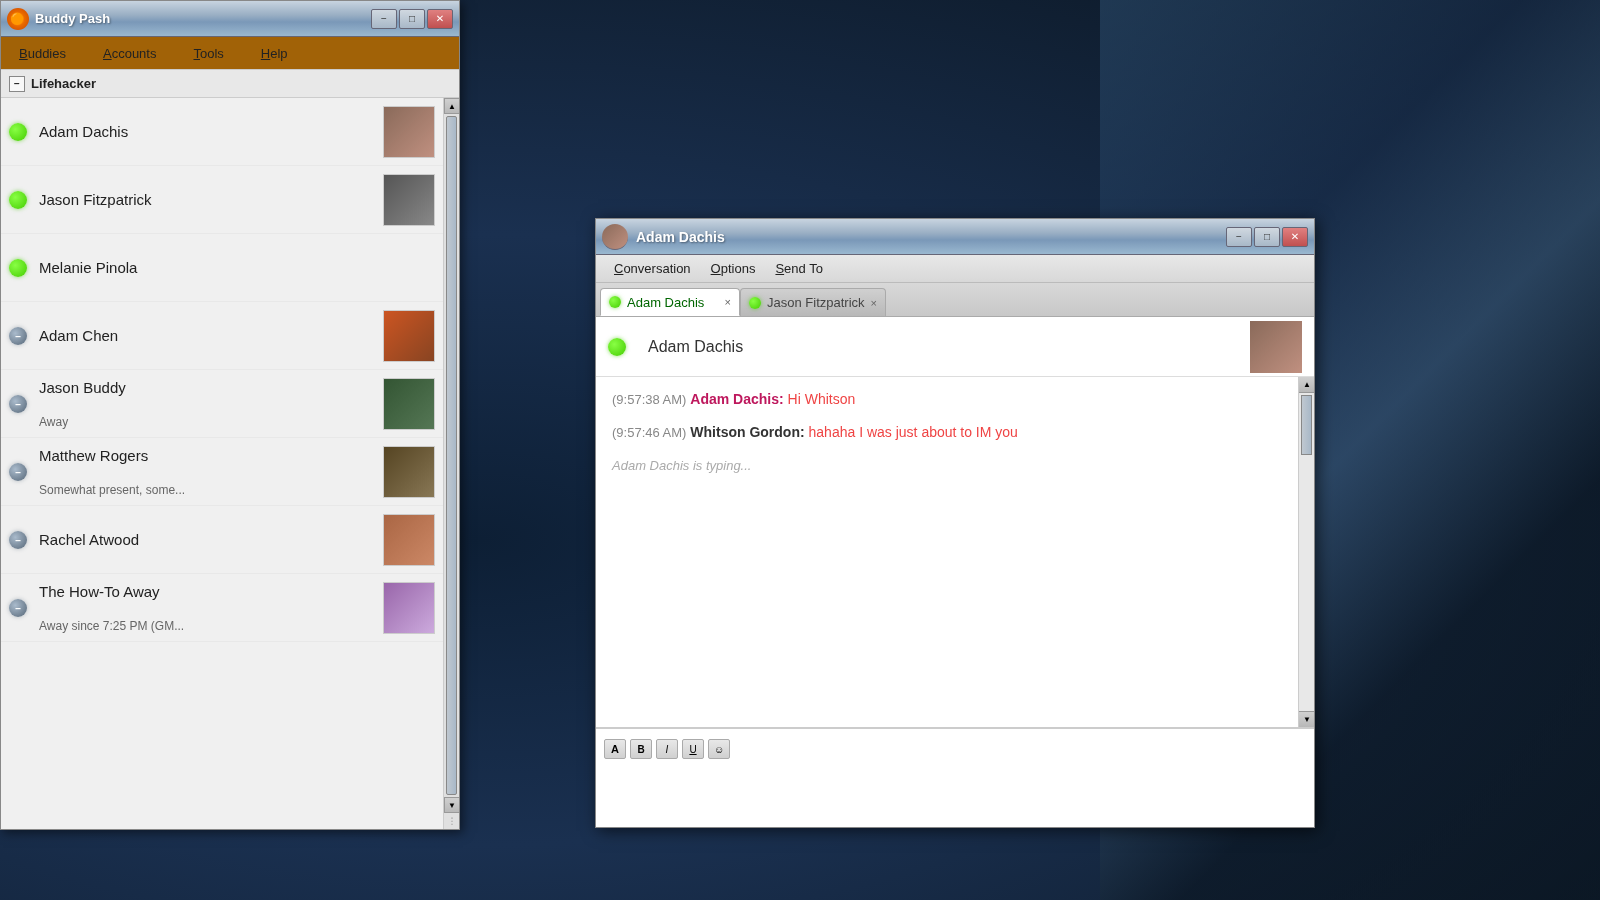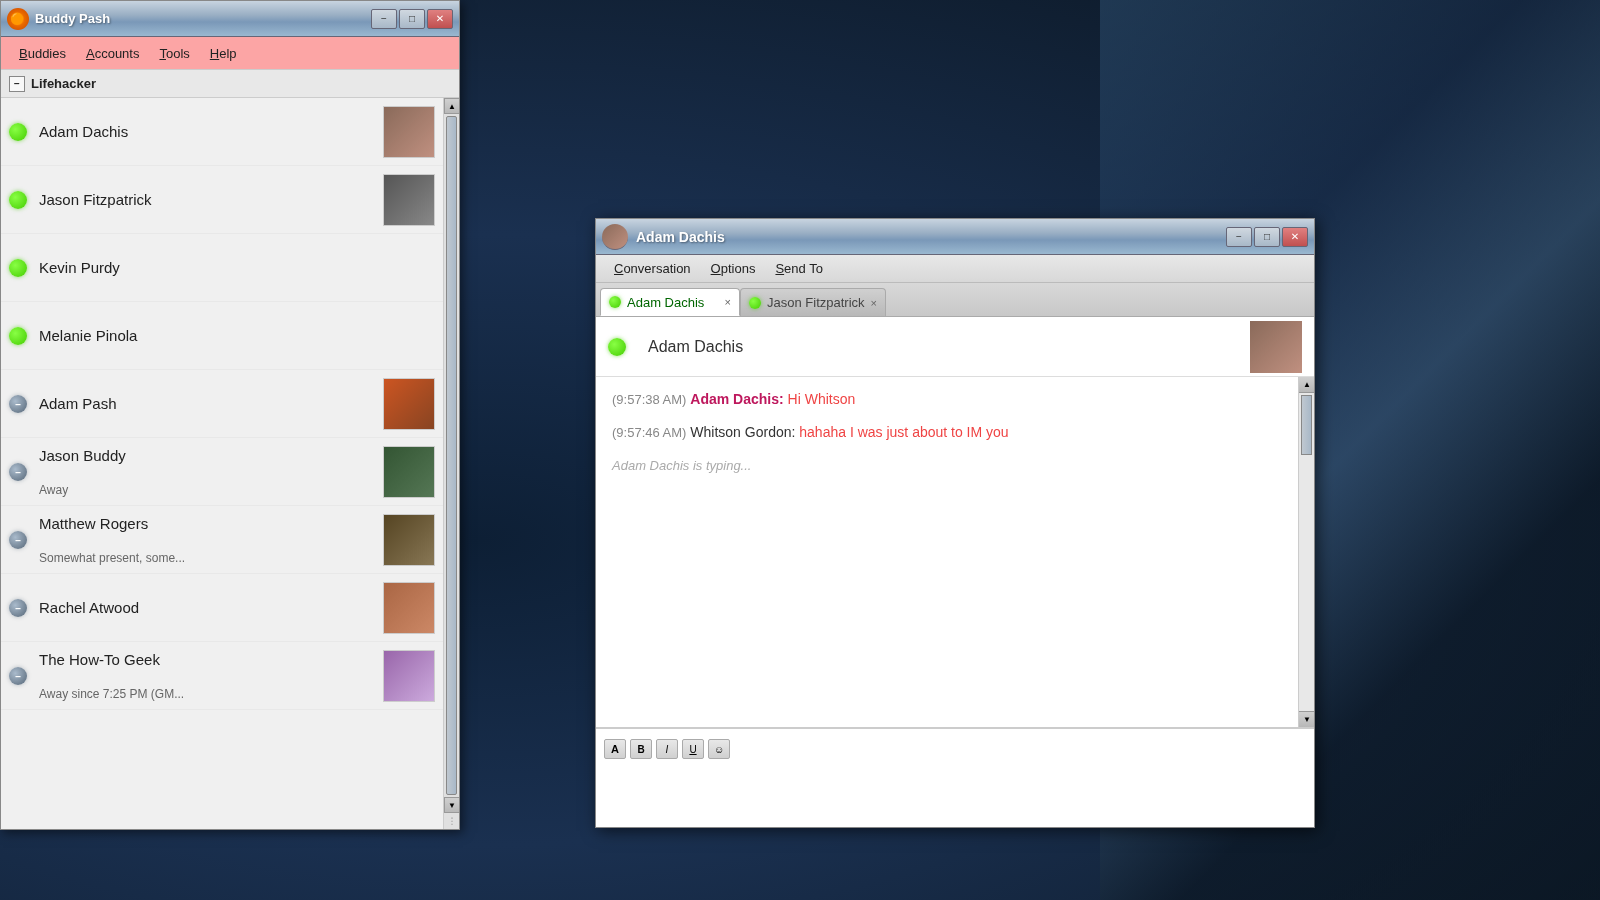"Buddies" .menu-bar { background: #fca5a5 -> #a16207; gap: none -> 17px }
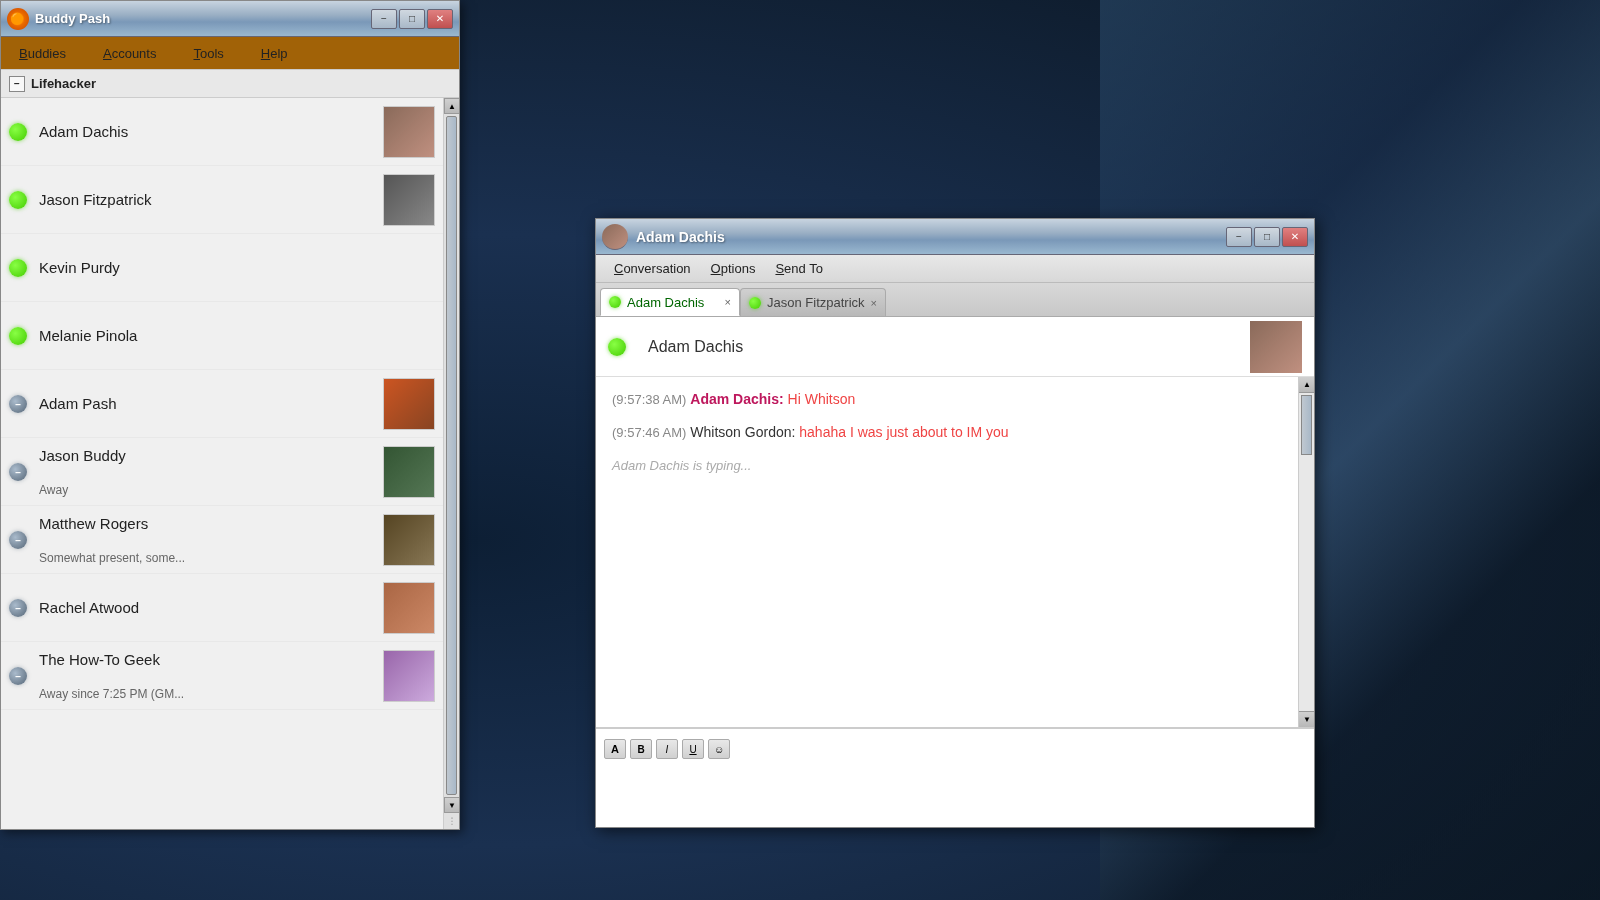"Kevin Purdy" div.buddy-item { html: <div> <div></div> <div> <div>Kevin Purdy</div> </div> </div> -> none }
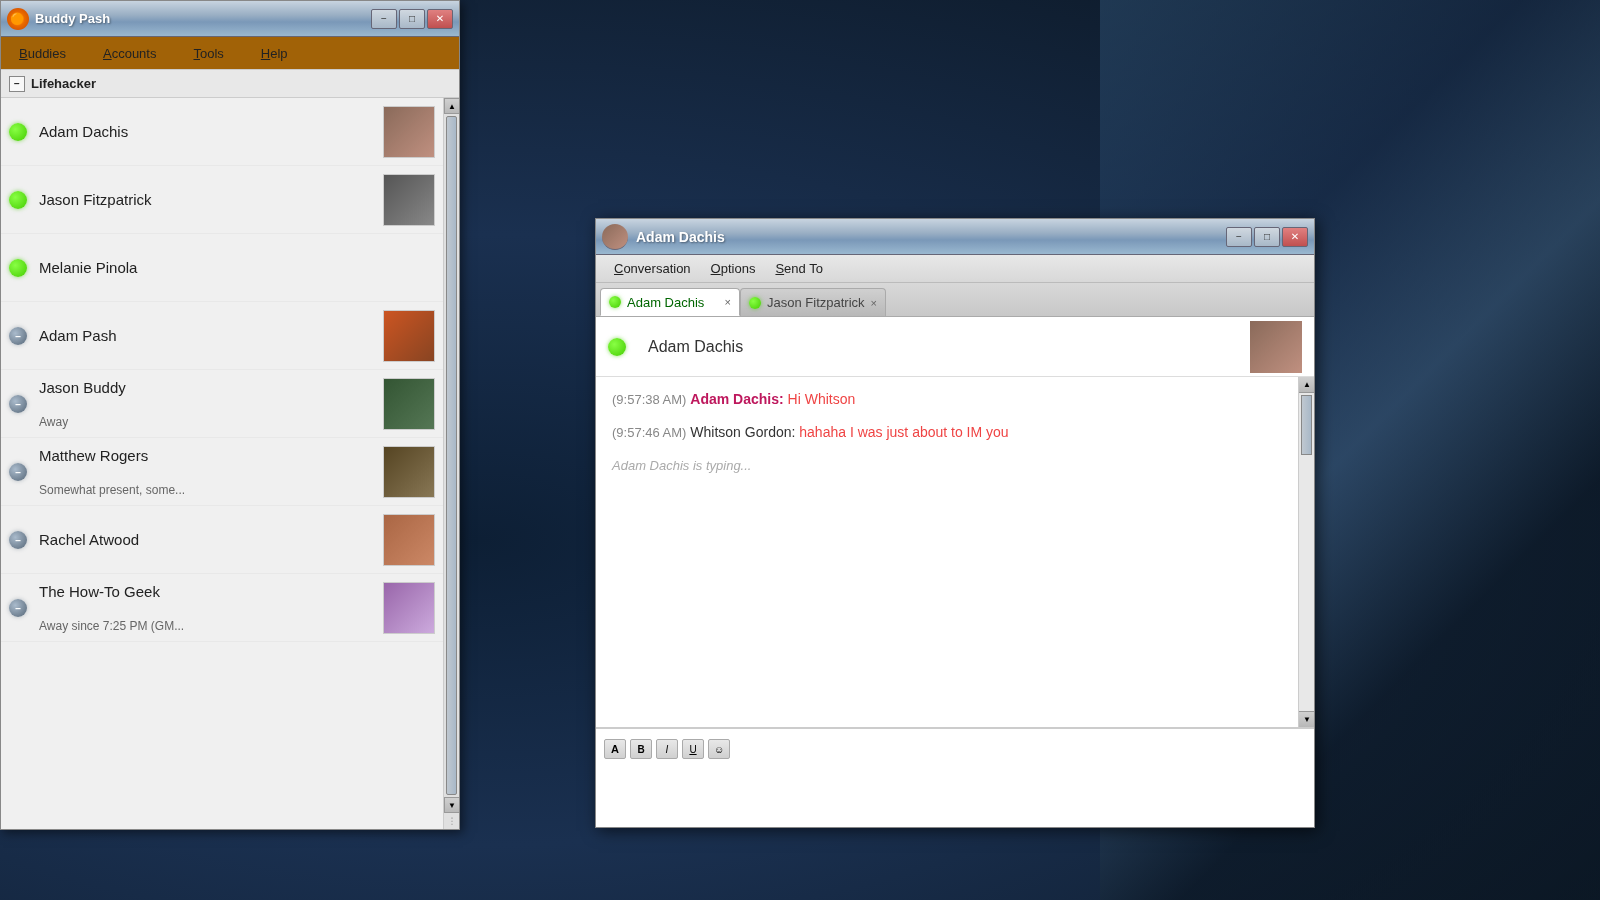"Adam Pash" div.buddy-name { text: Pash -> Chen }
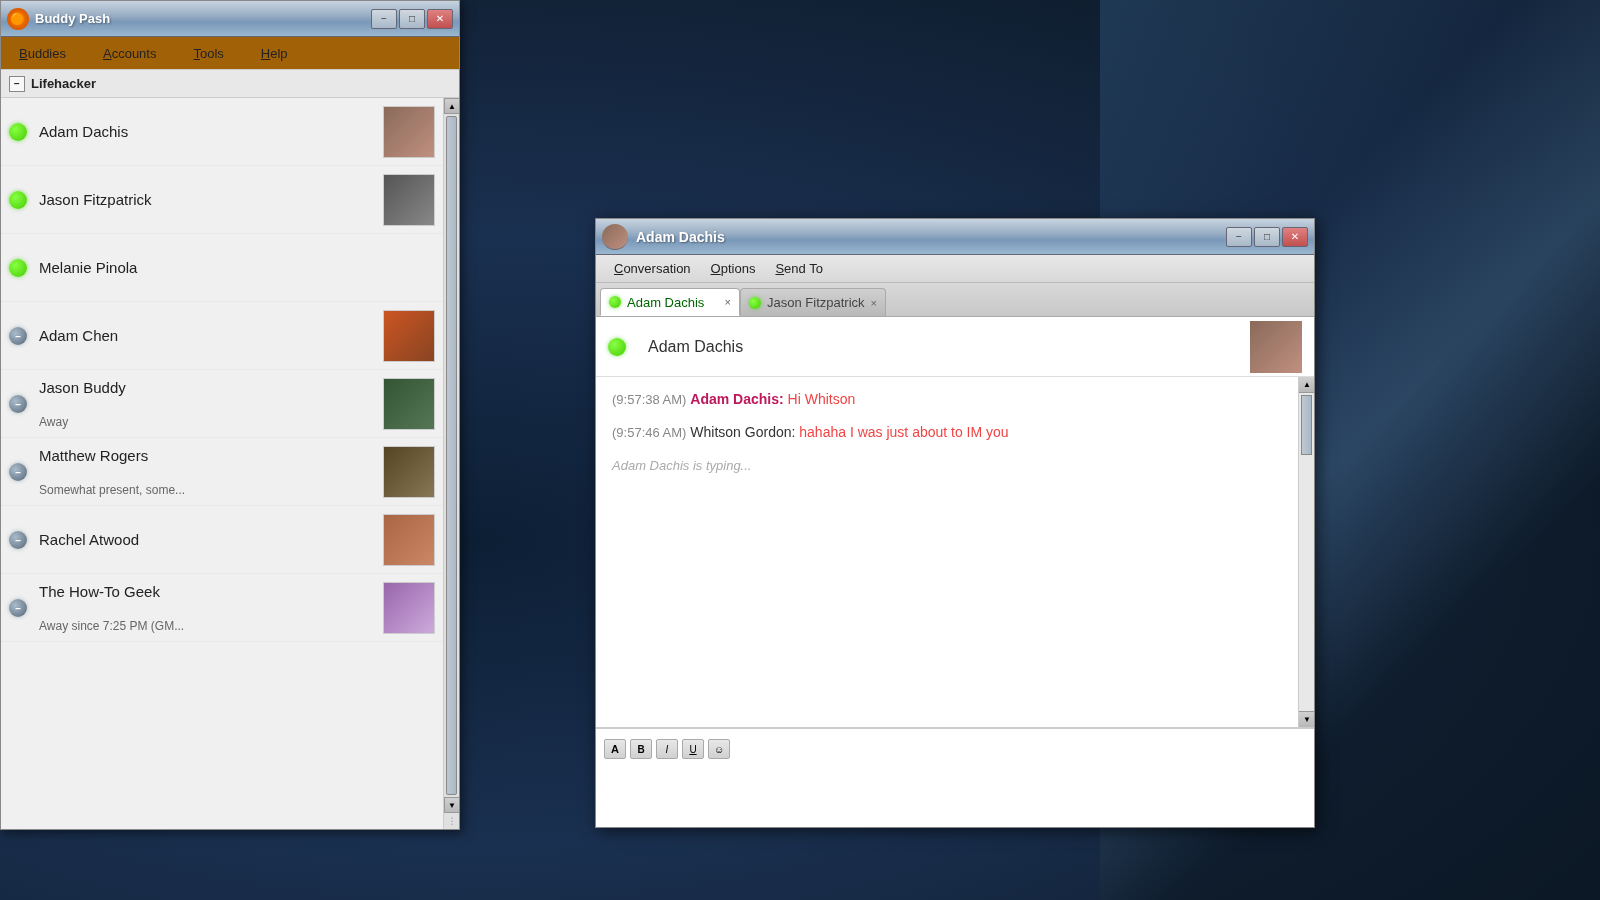"Whitson Gordon:" .msg-sender-whitson { font-weight: 400 -> 700 }
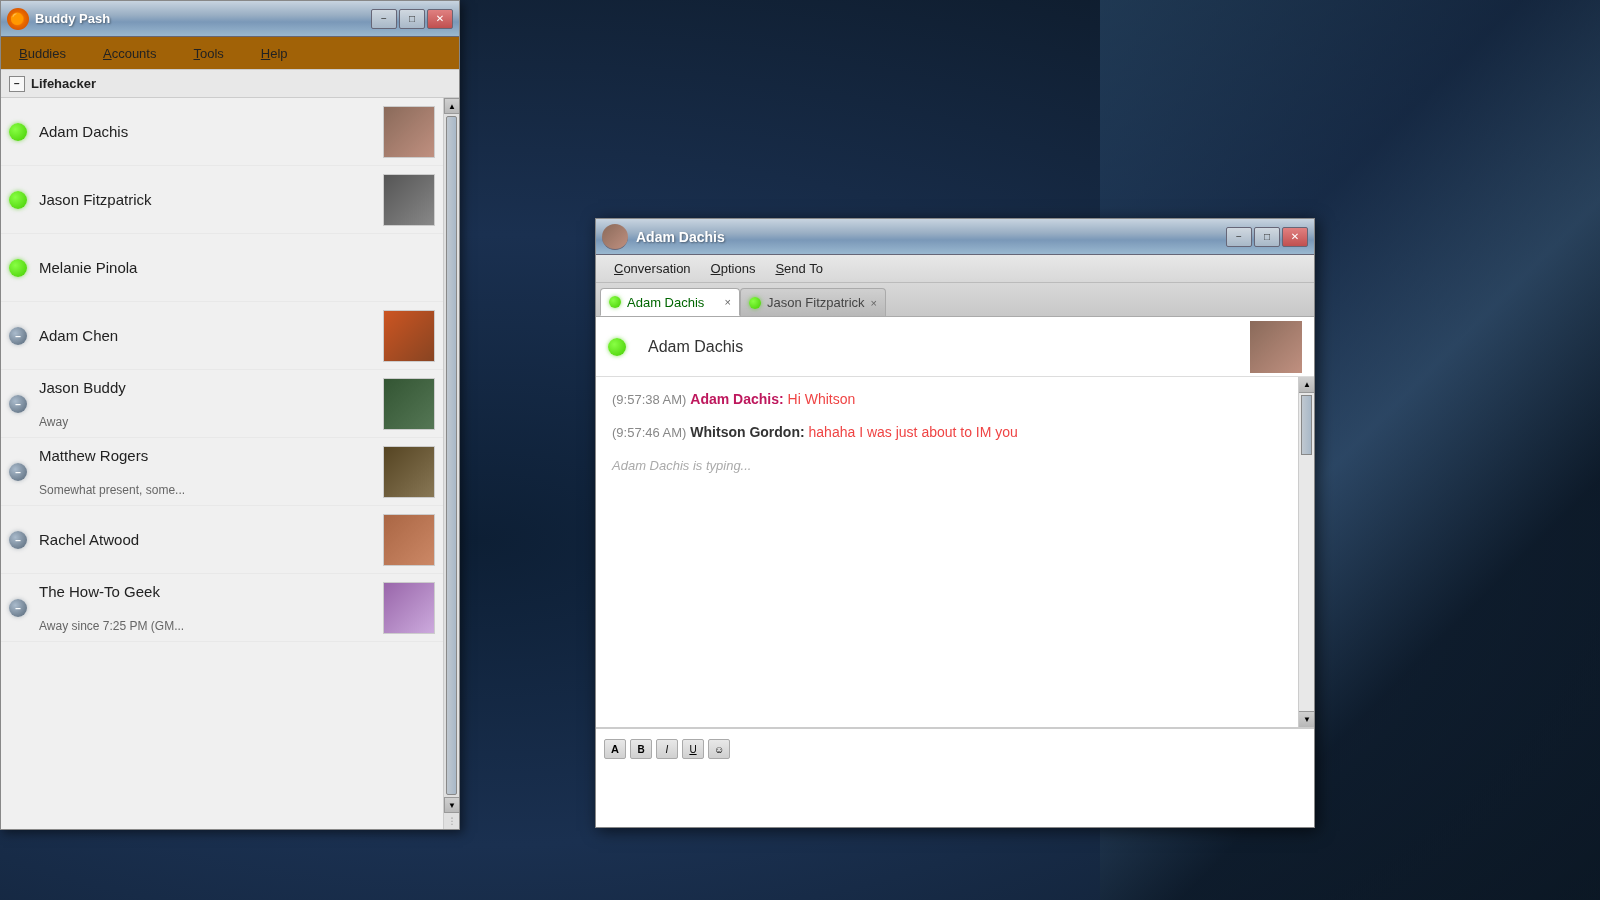"The How-To Geek" div.buddy-name { text: Geek -> Away }
